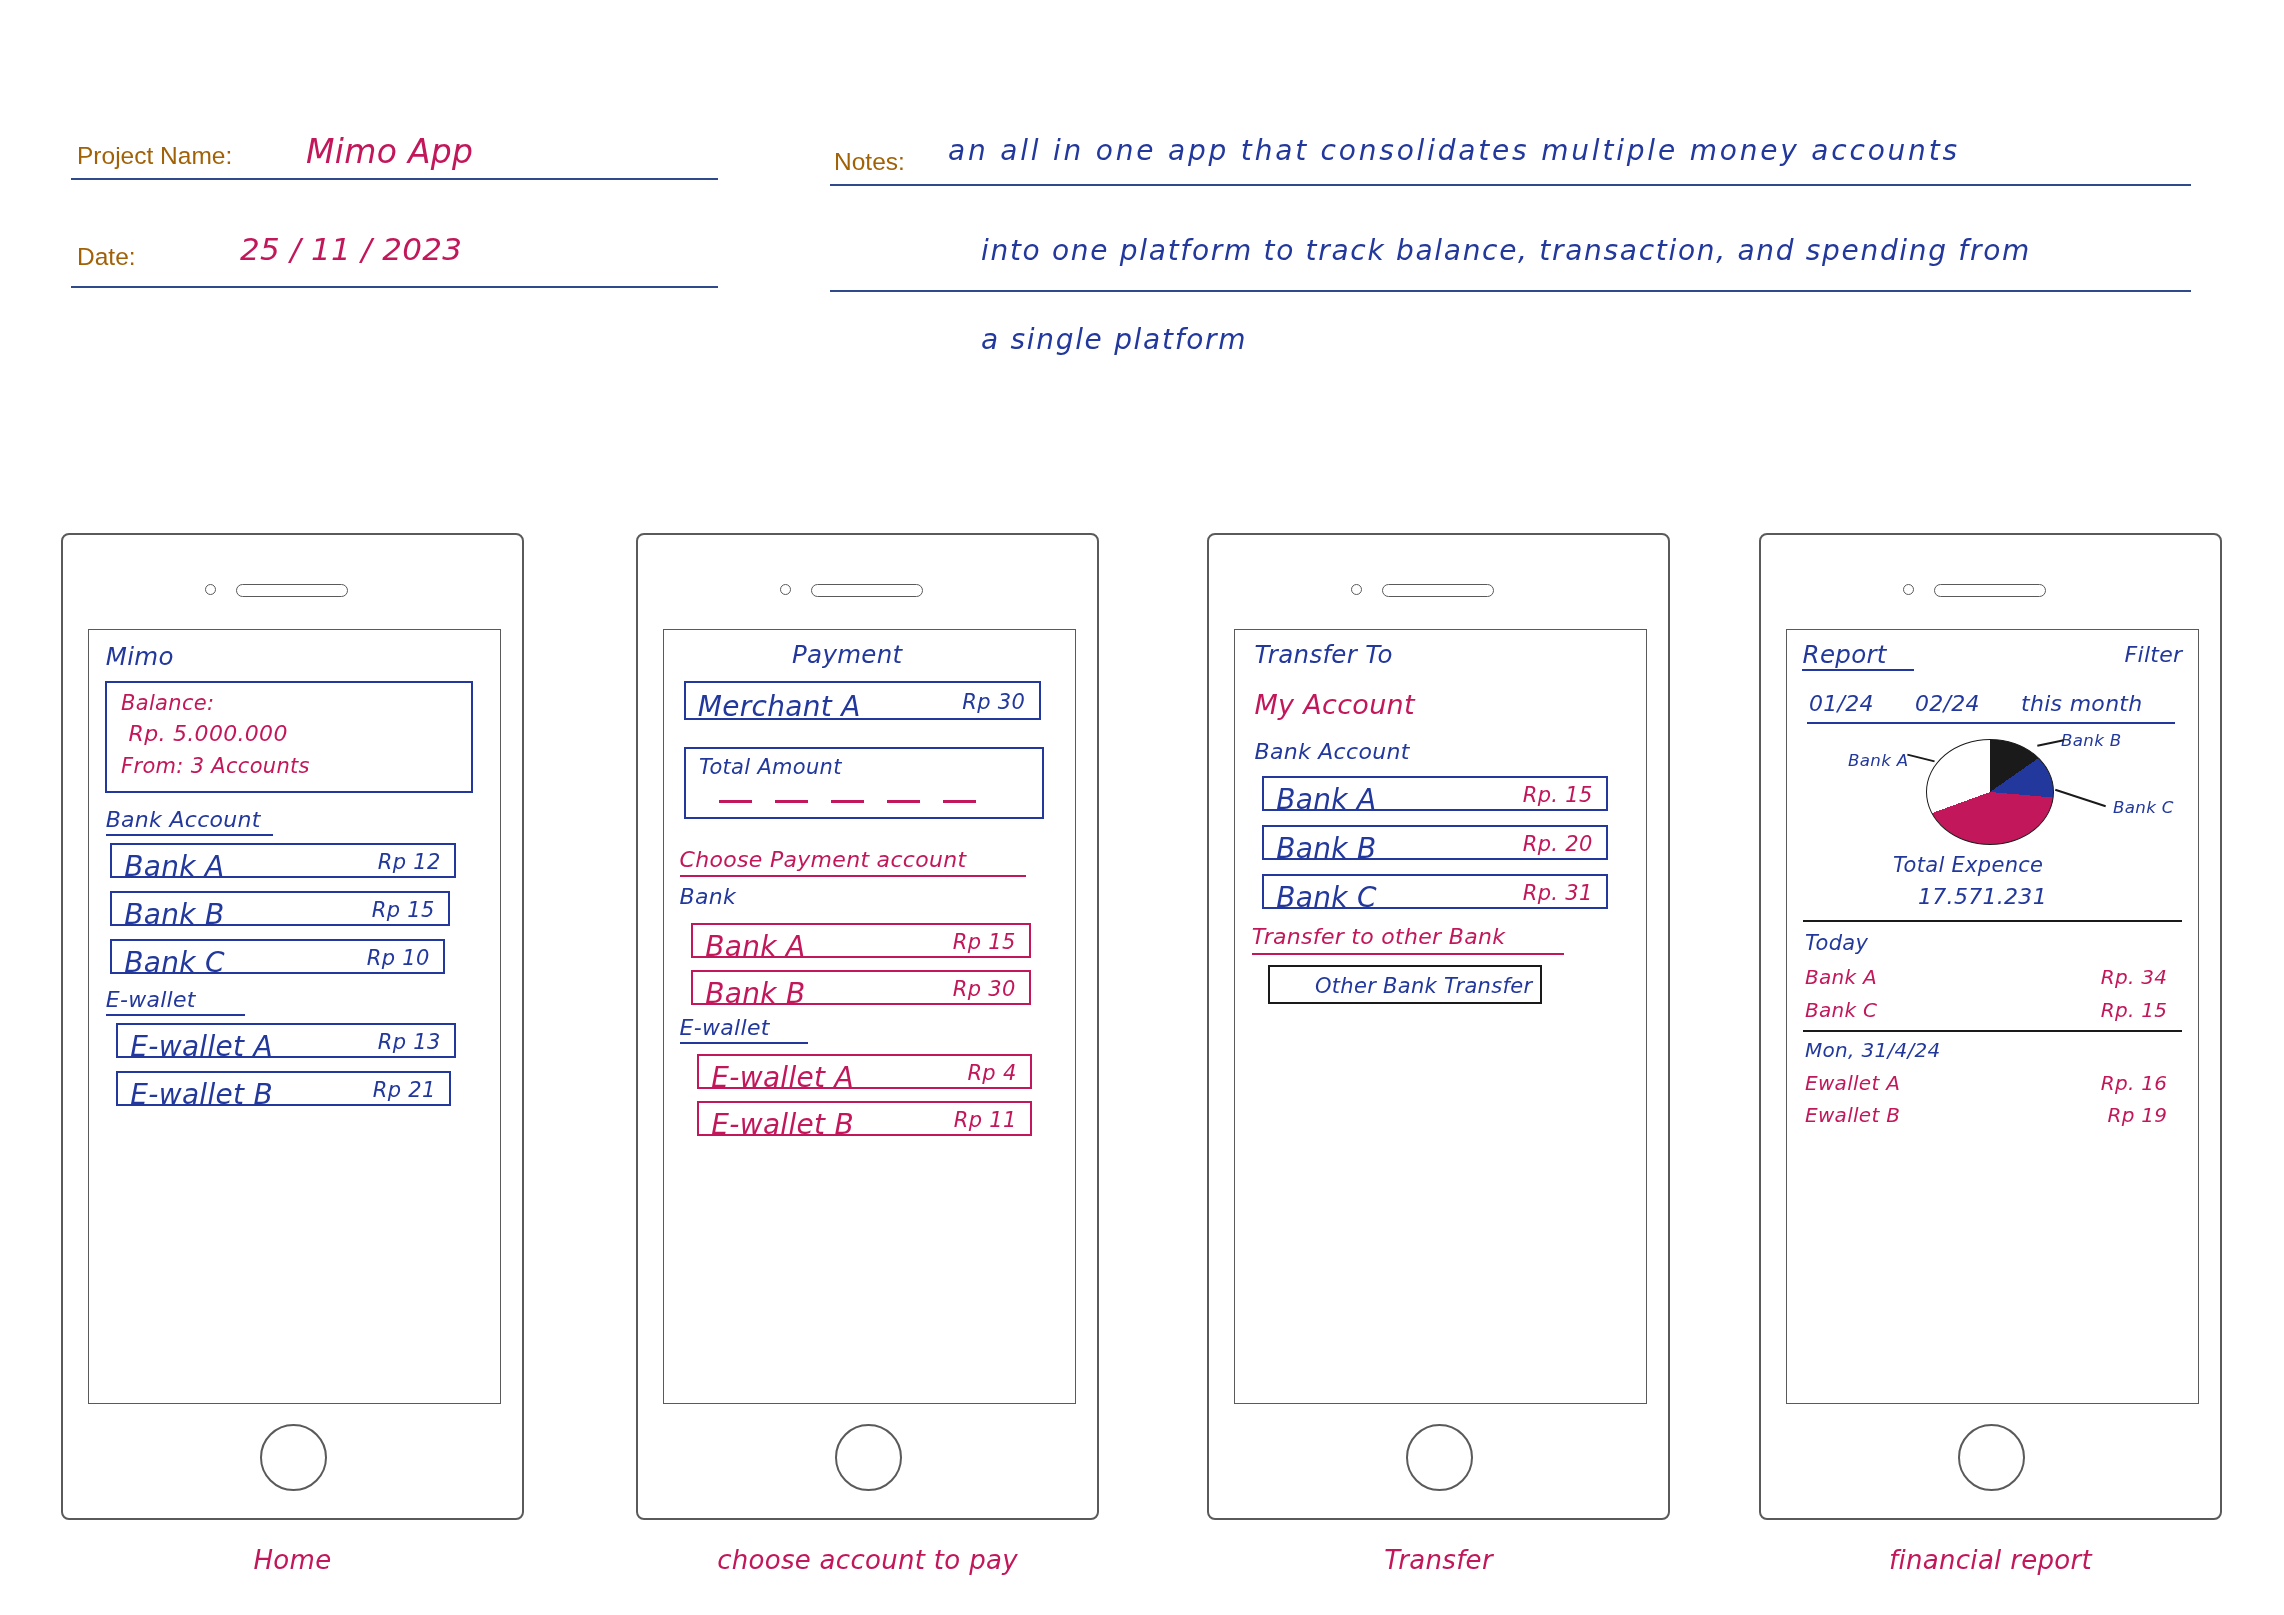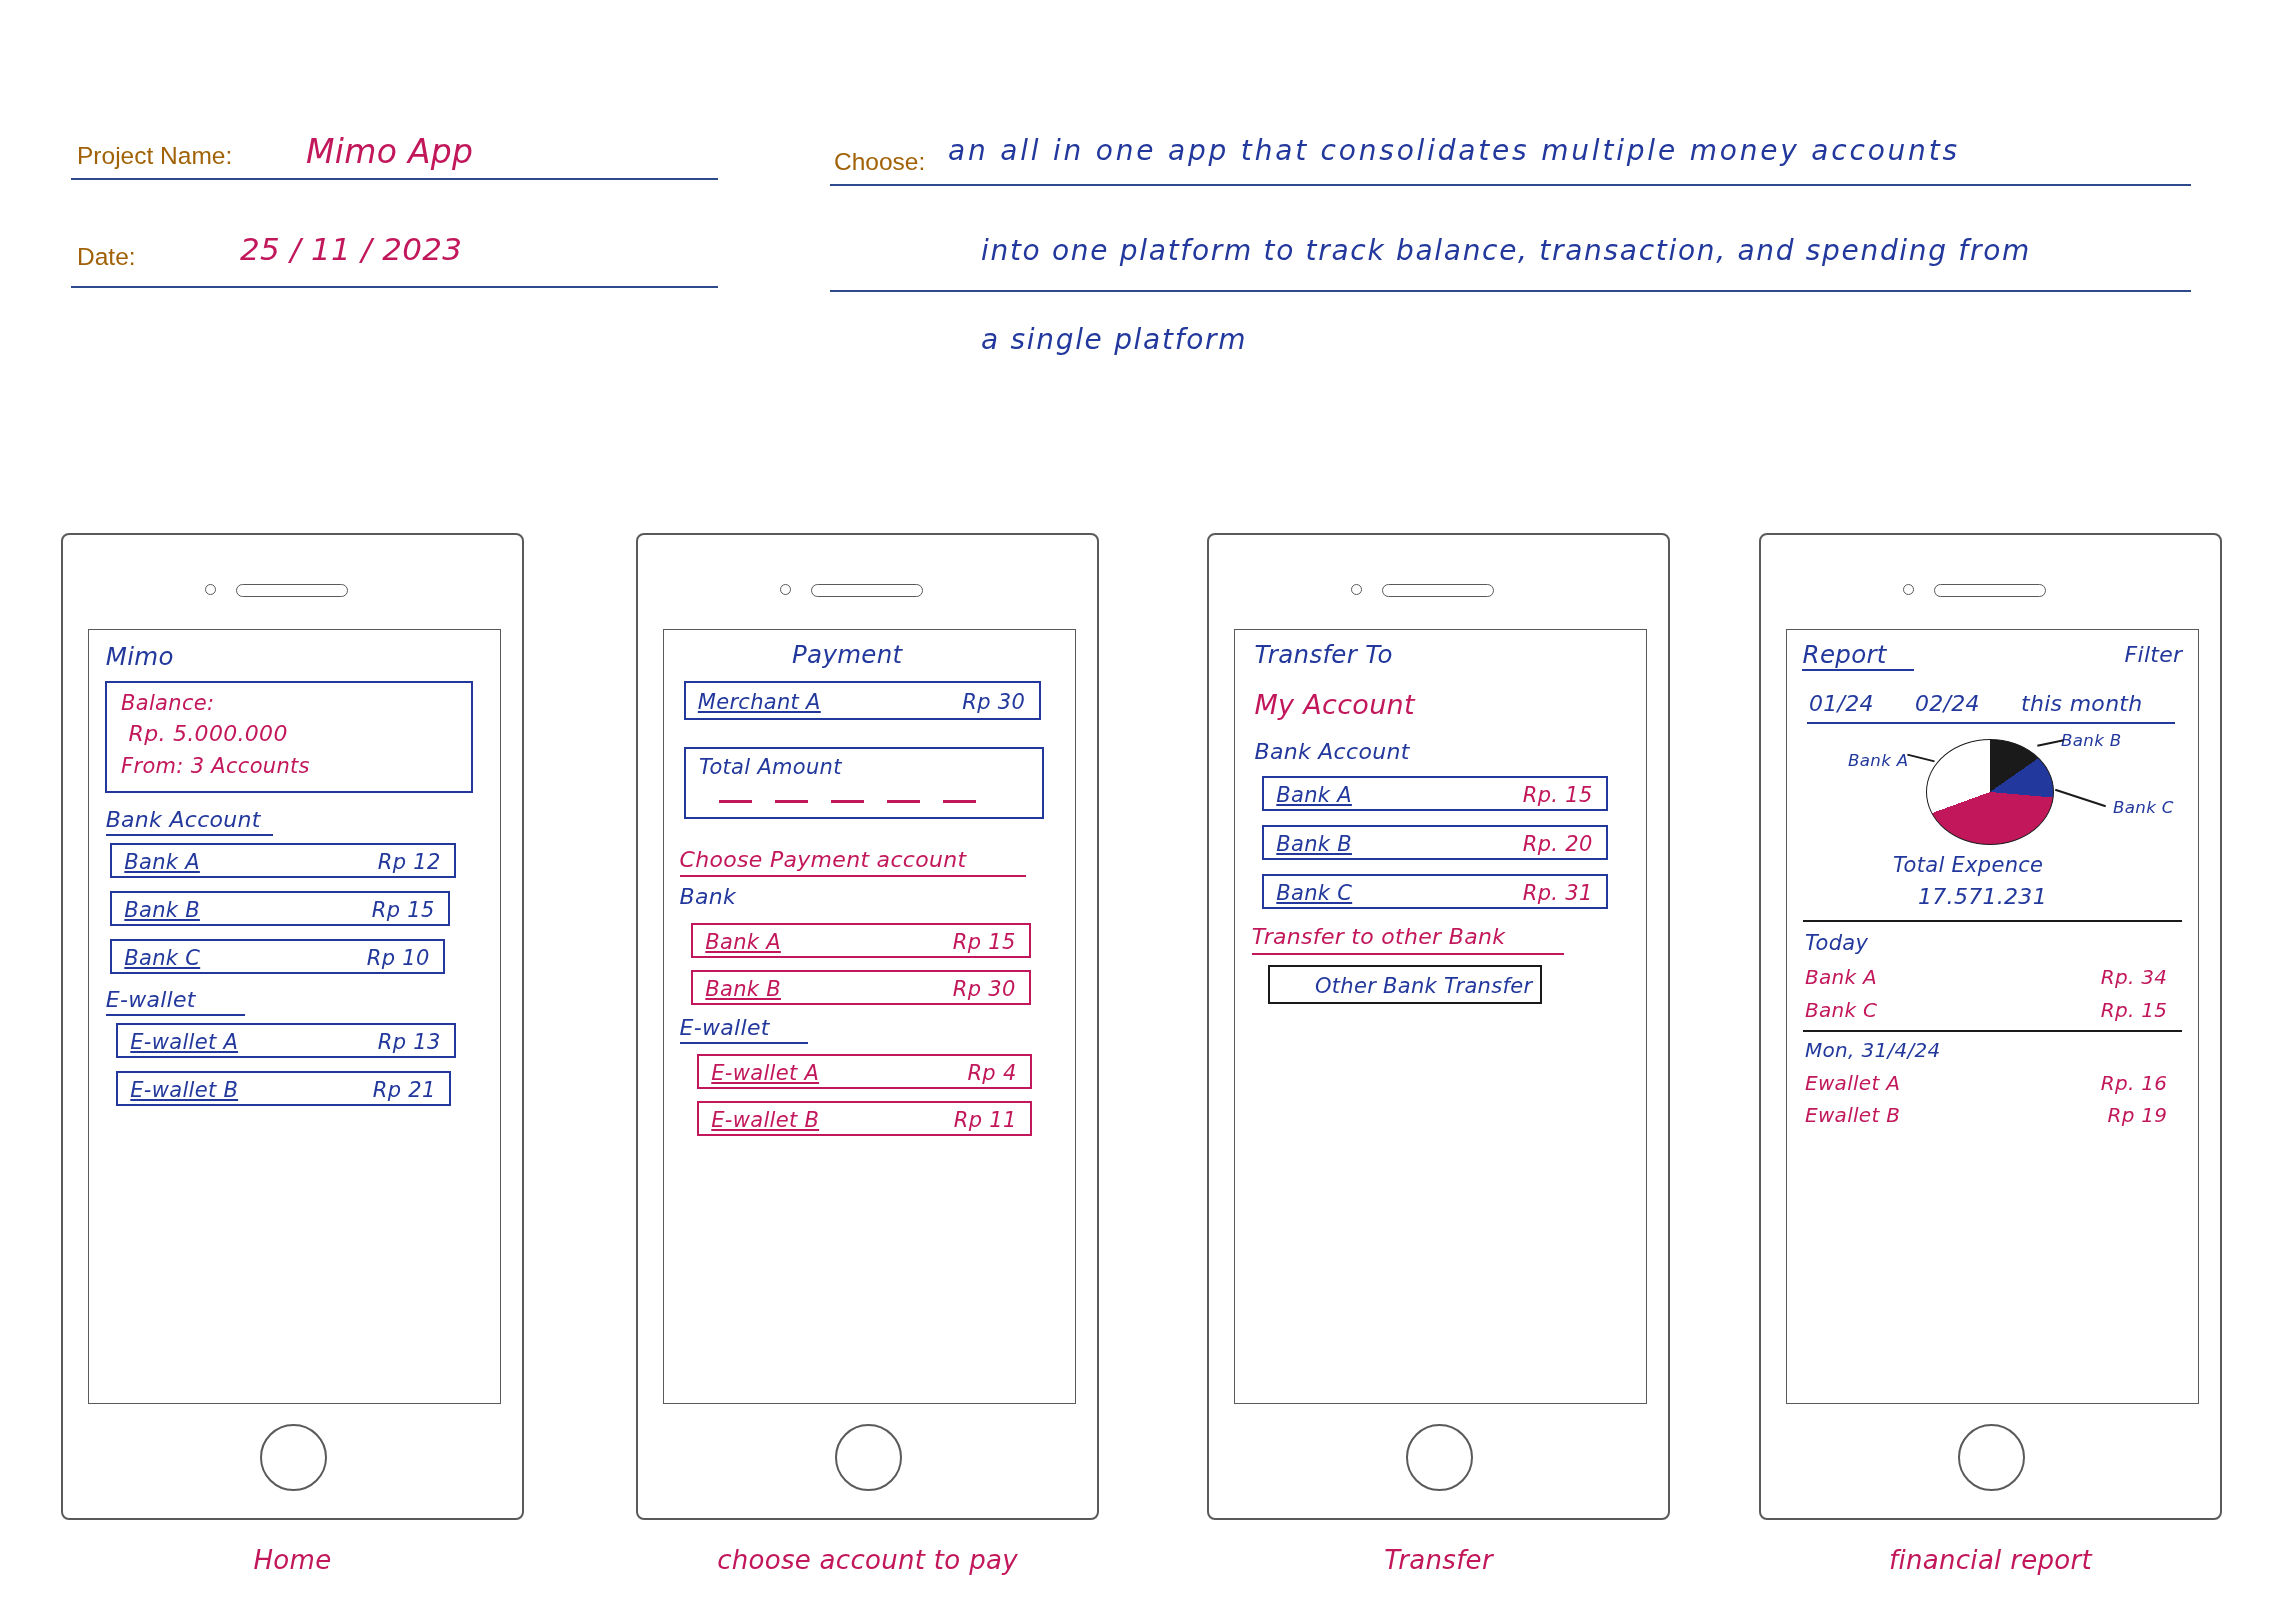"Choose:" div.field-label { text: Choose -> Notes }
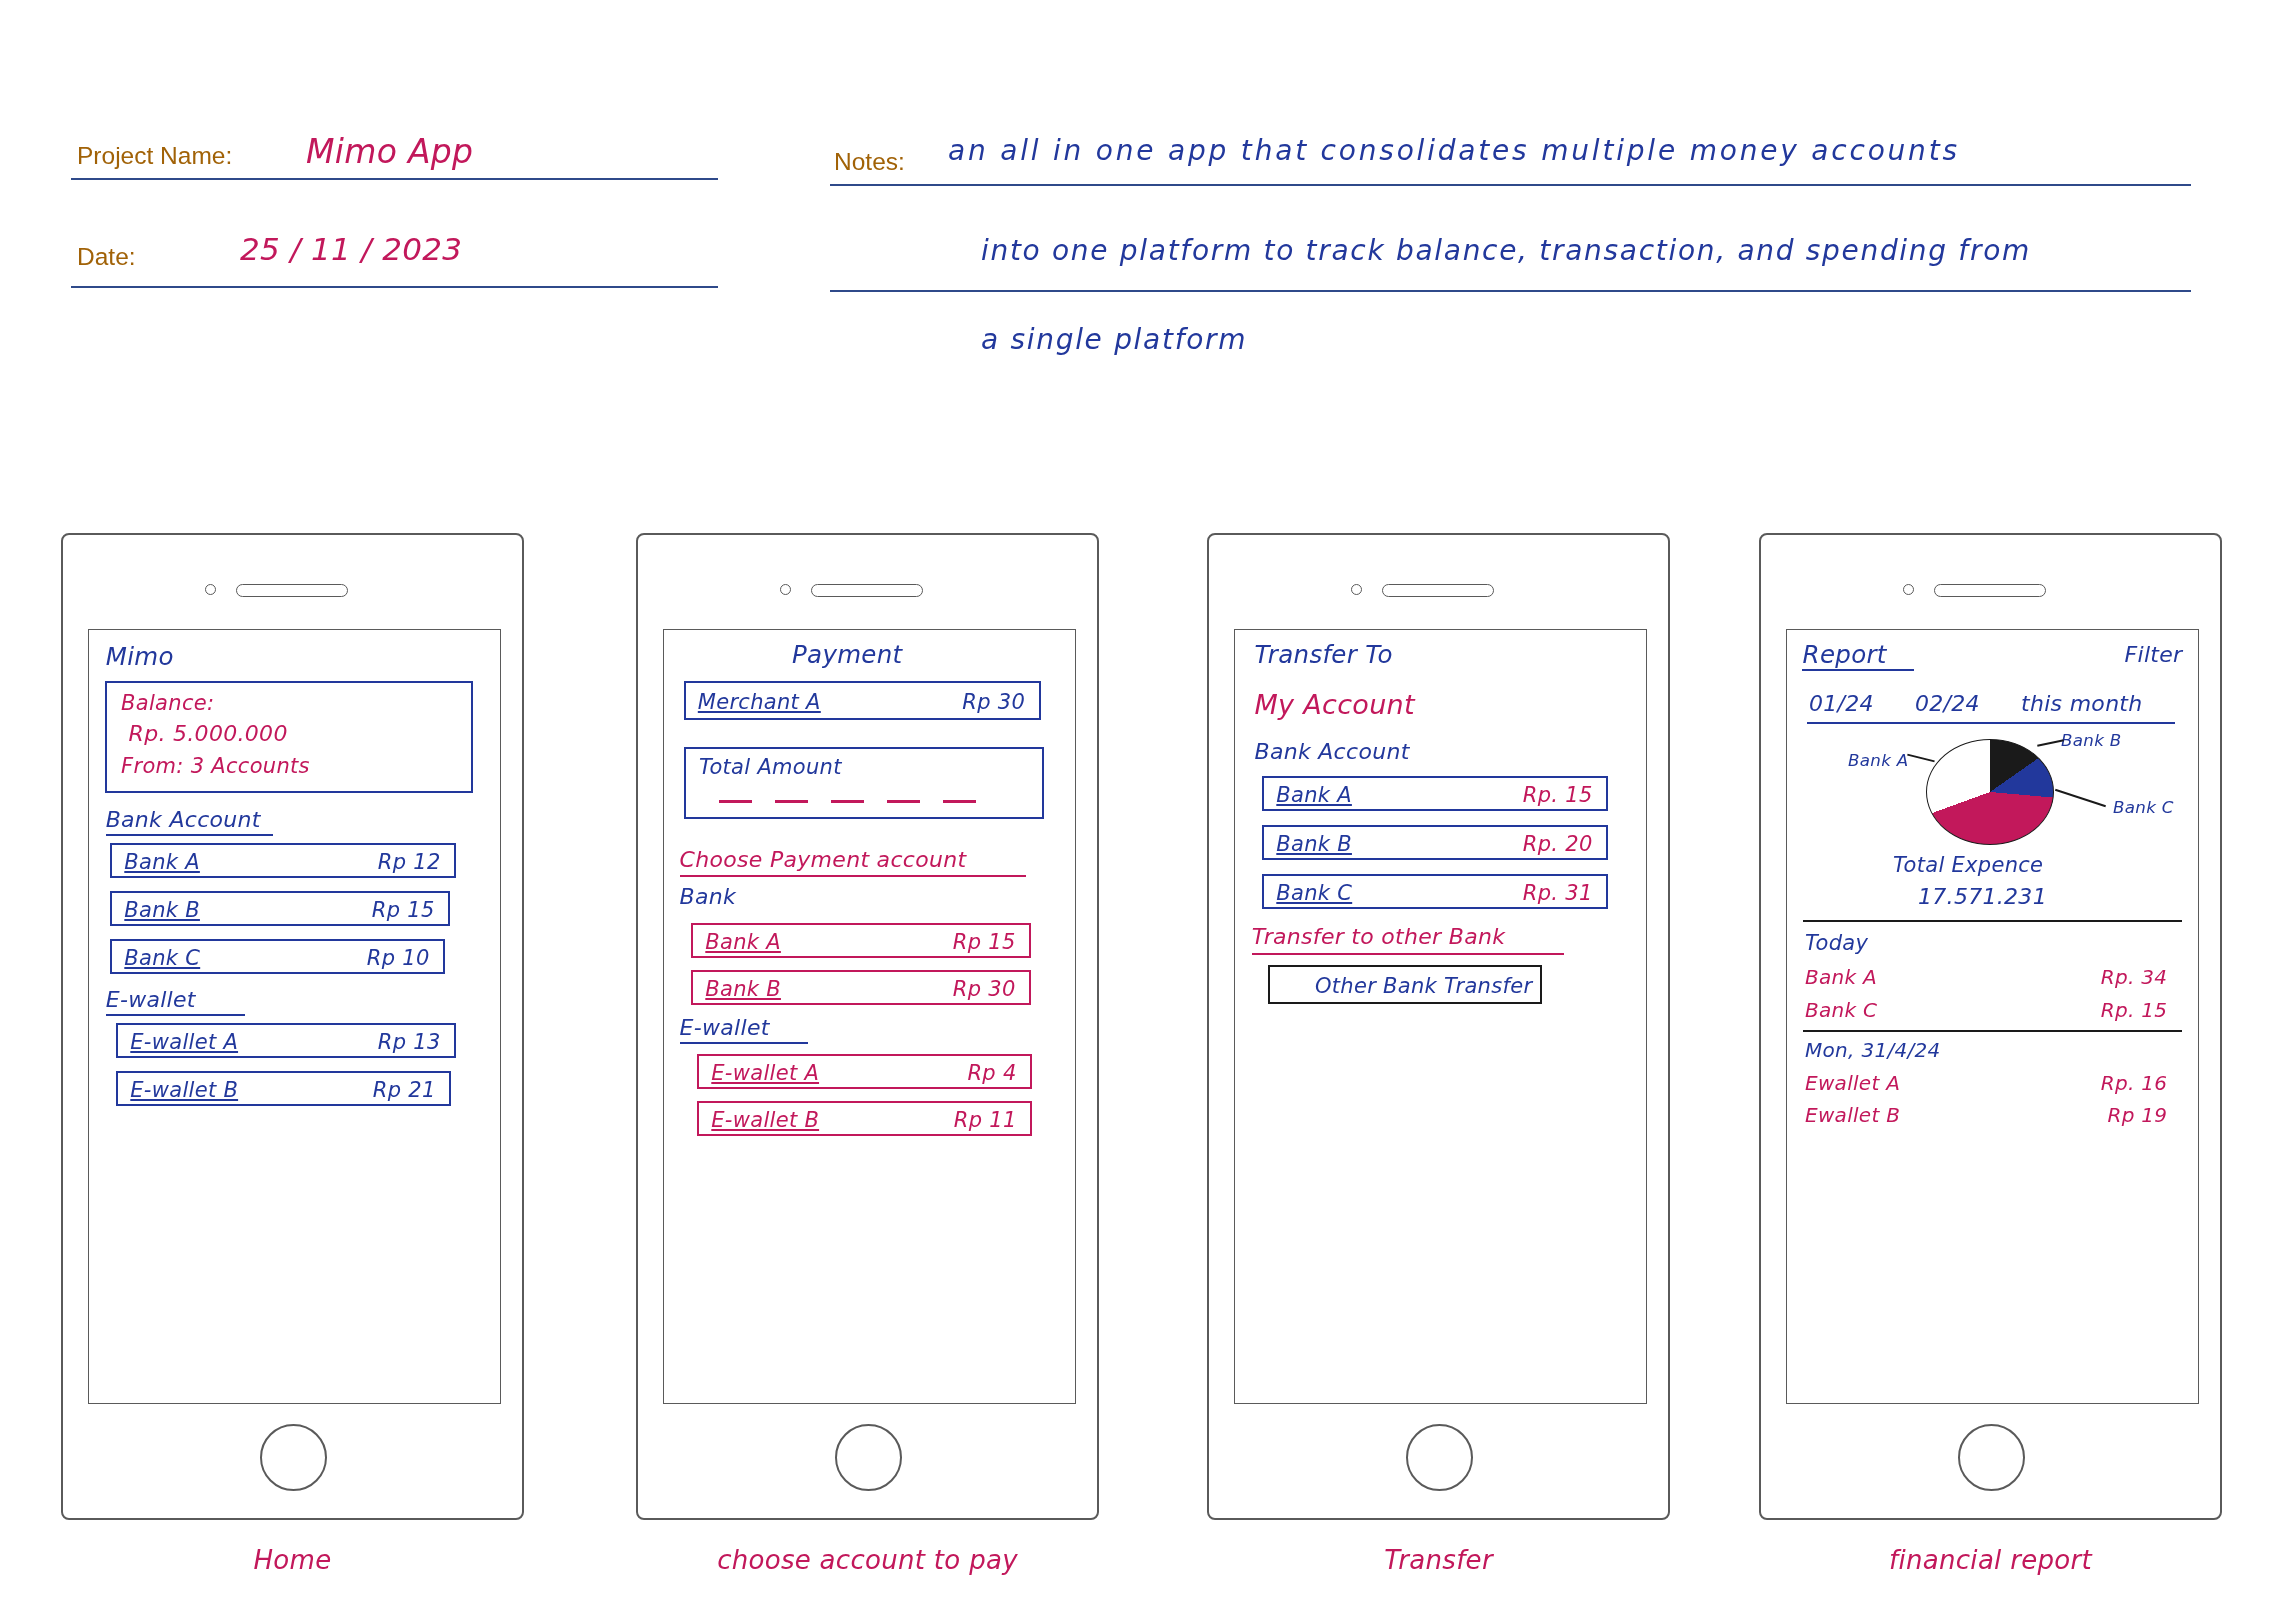"Merchant A" .row-label { font-size: 21px -> 28px; text-decoration: underline -> none }
